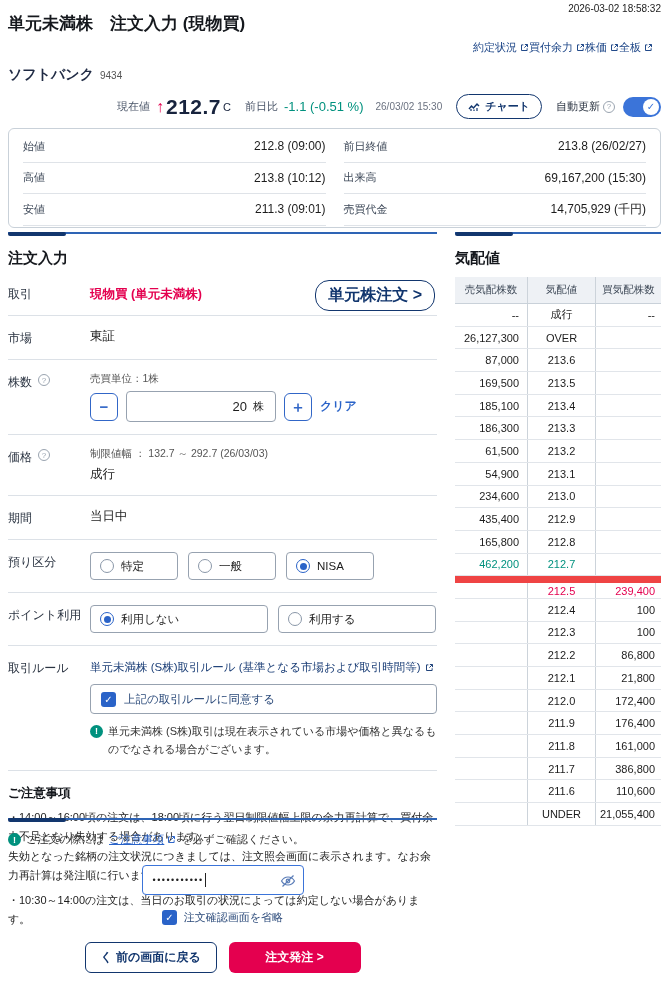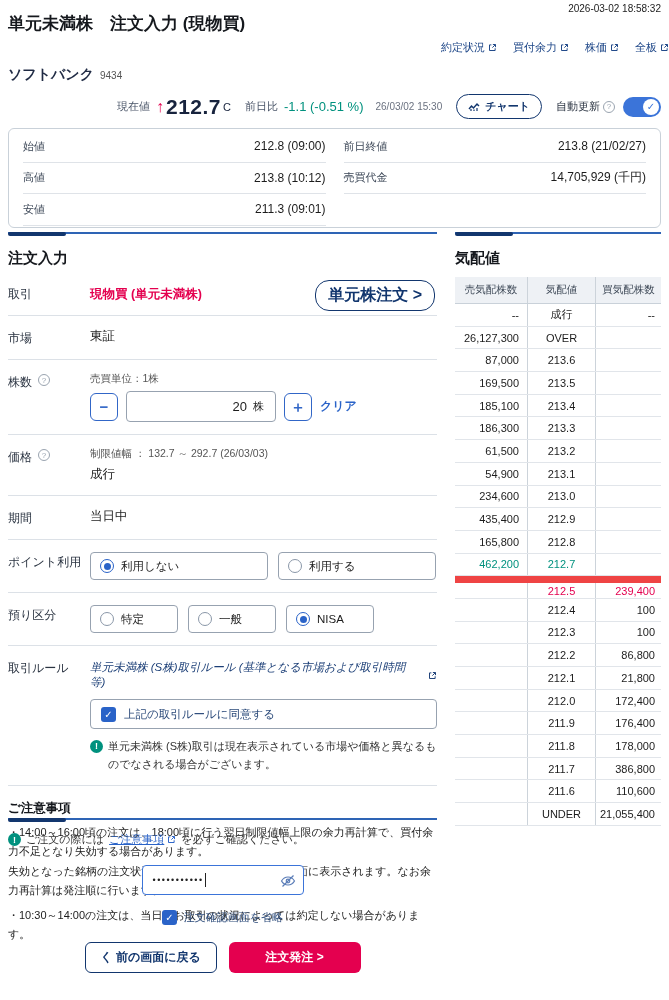"約定状況" .toplinks { gap: 16px -> none; right: 0 -> 16px }
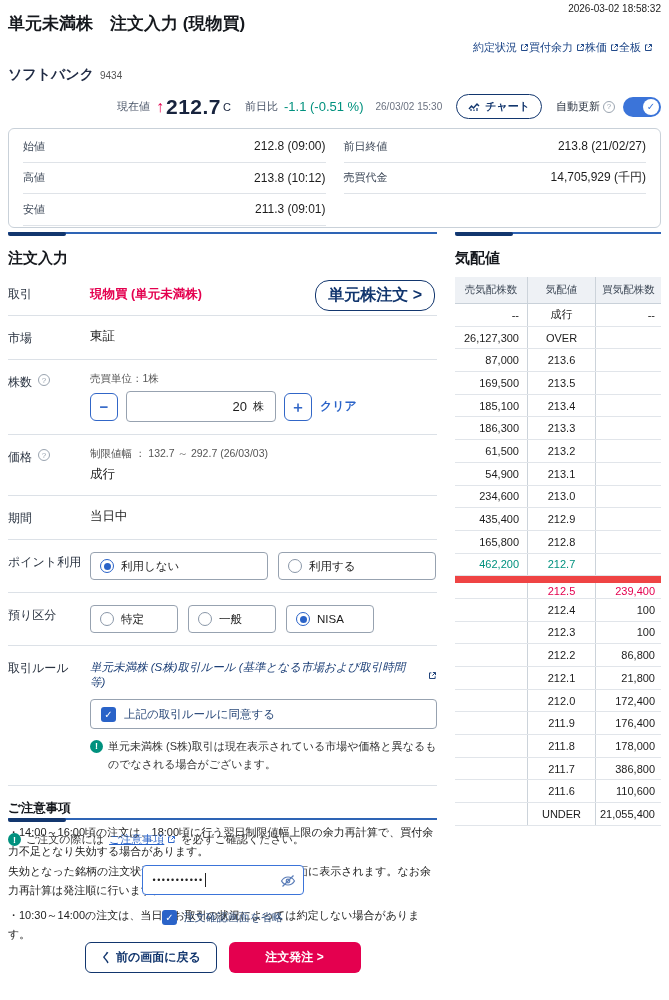"213.8 (21/02/27)" span.val { text: 21/02/27 -> 26/02/27 }
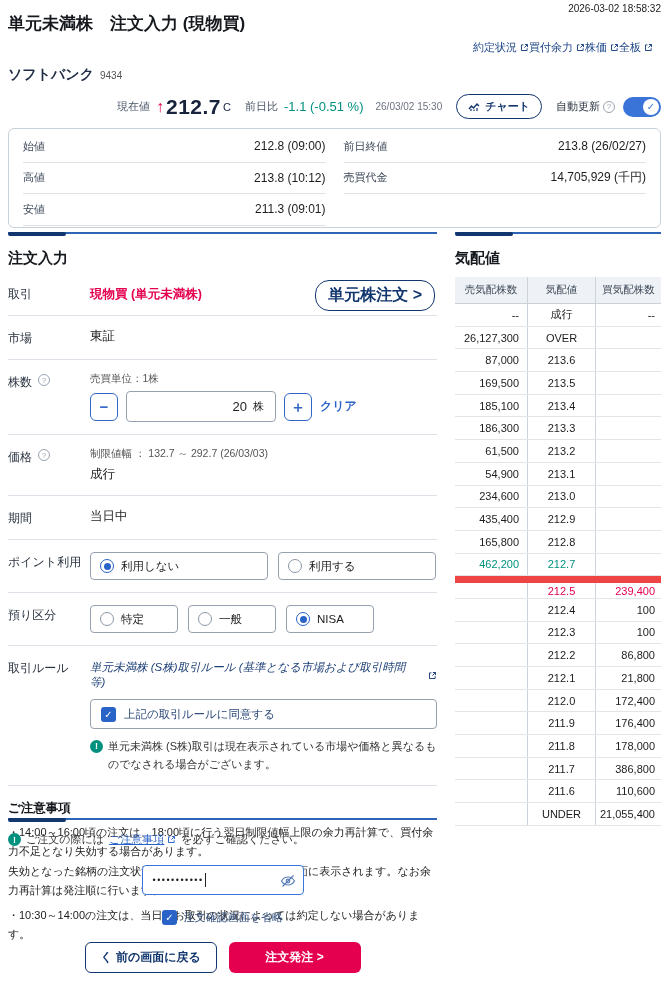"出来高" div.sumrow { html: none -> <div> <span>出来高</span> <span>69,167,200 (15:30)</span> </div> }
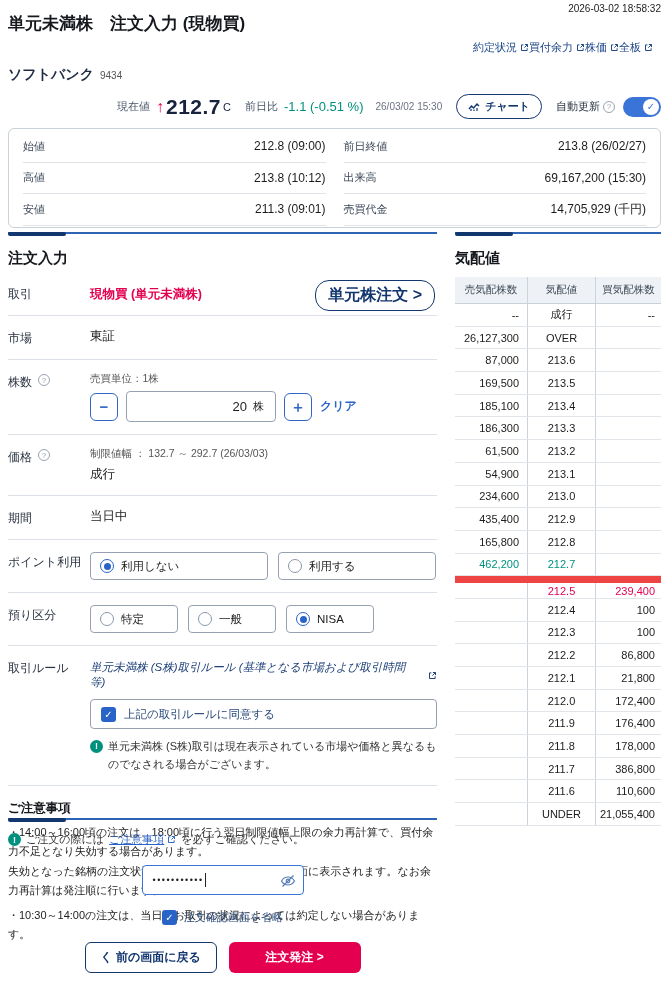"ポイント利用" div.frow { order: before "預り区分" -> after "預り区分" }
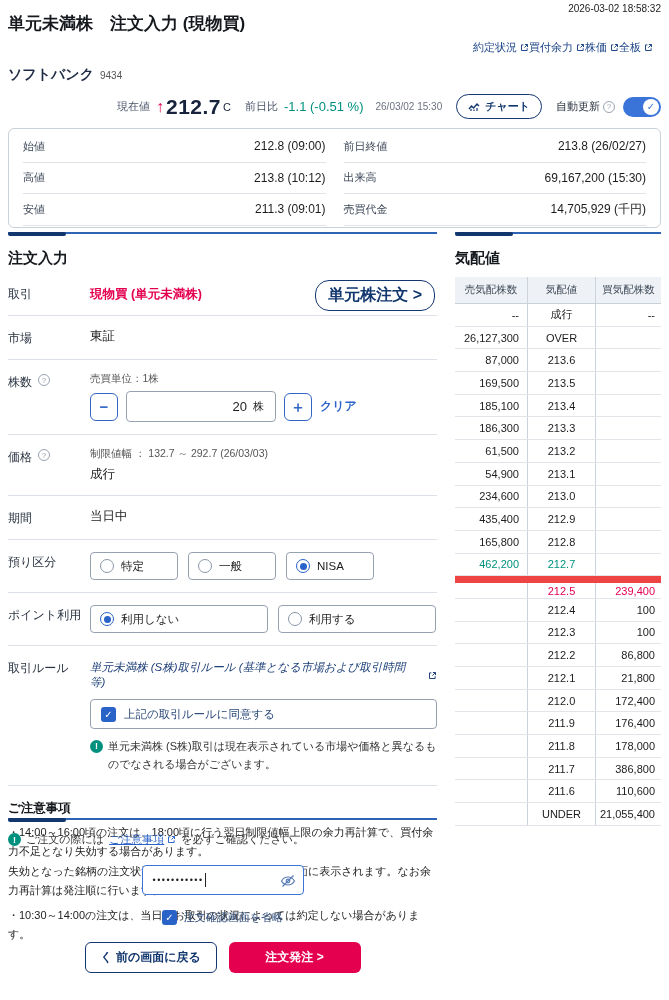"単元未満株 (S株)取引ルール (基準となる市場および取引時間等)" .rulelink { font-style: italic -> none; gap: 19px -> 4px }
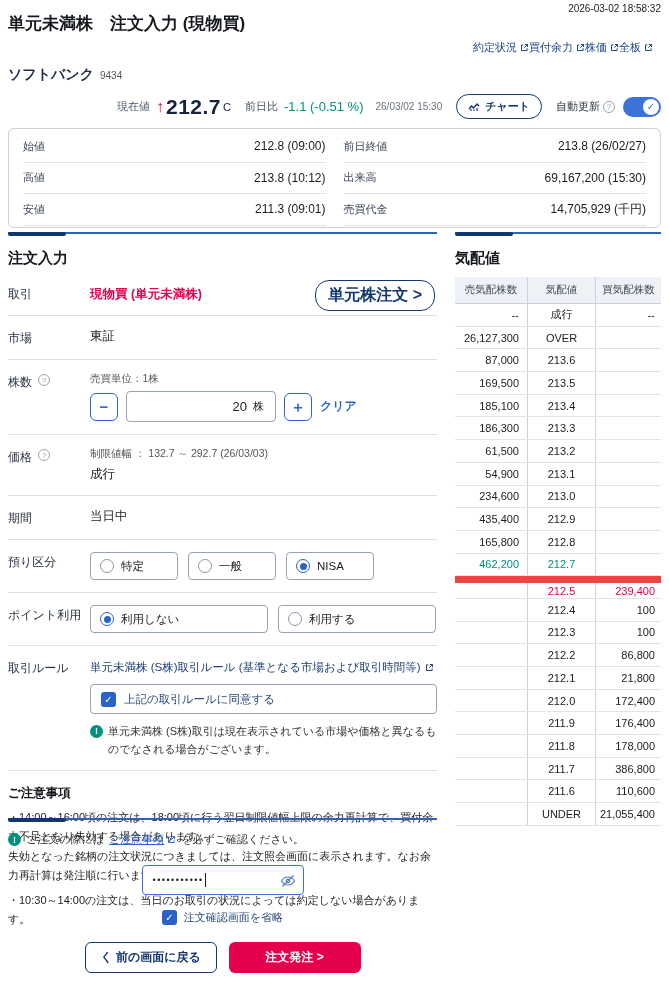"178,000" span.b { text: 178,000 -> 161,000 }
